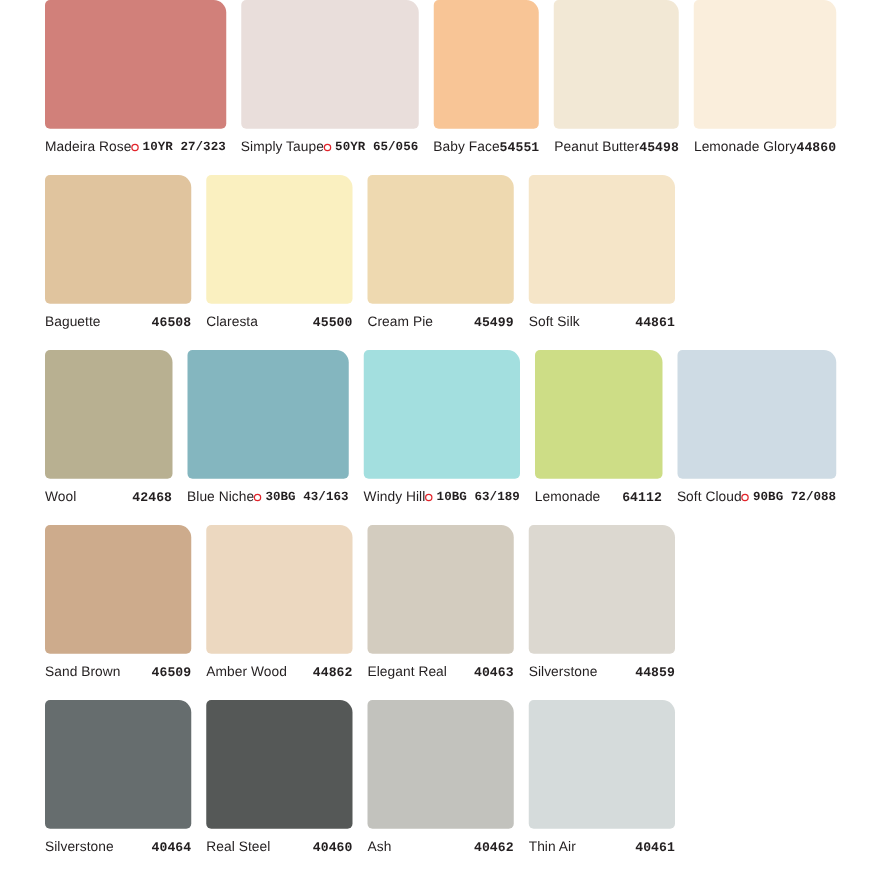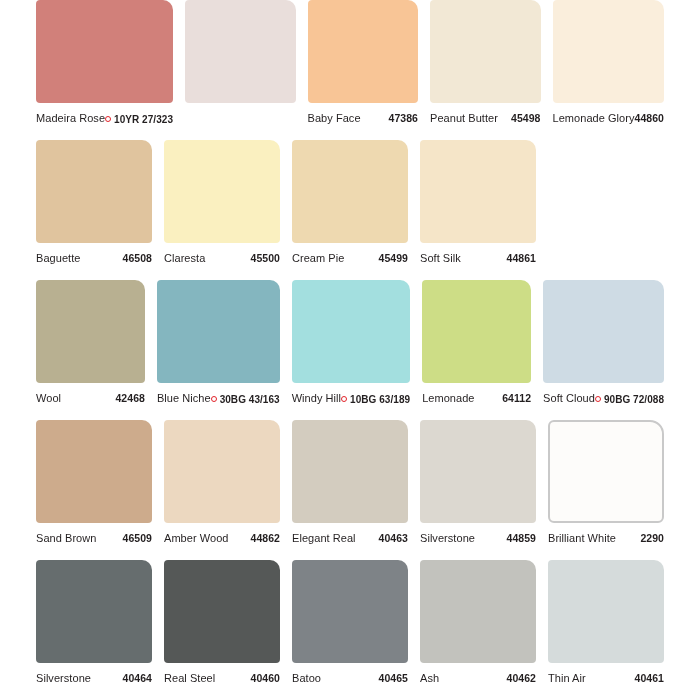"10YR 27/323" .swatch-code { font-family: none -> Liberation Mono, monospace }
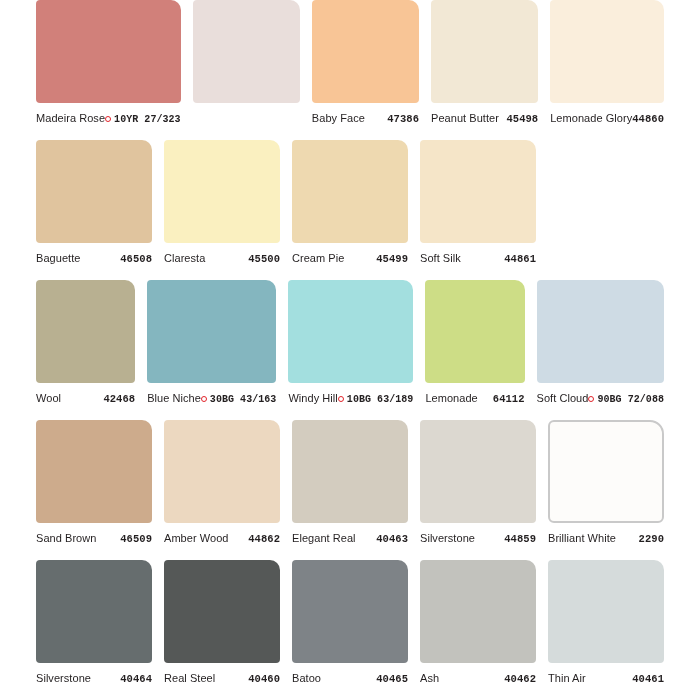"Simply Taupe" div.swatch-meta { html: none -> <div> <span>Simply Taupe</span> <span> <span></span> <span>50YR 65/056</span> </span> </div> }
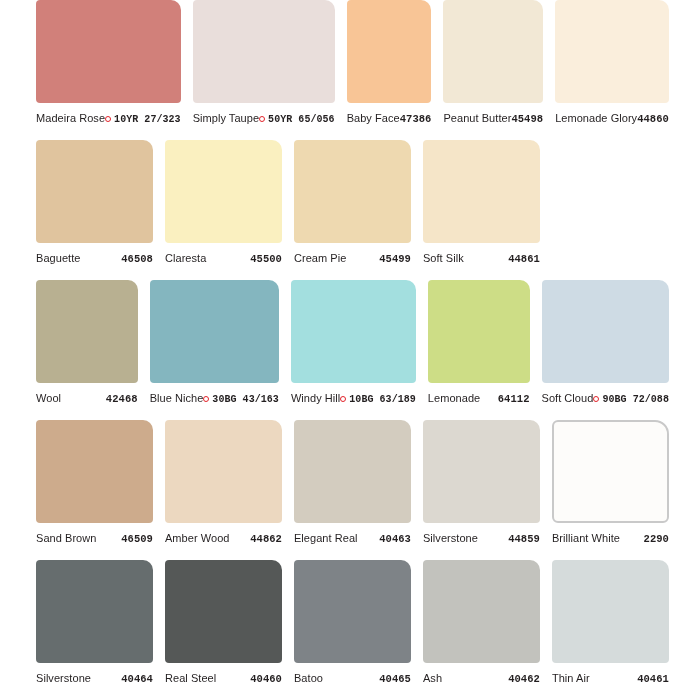"47386" span.swatch-code { text: 47386 -> 54551 }
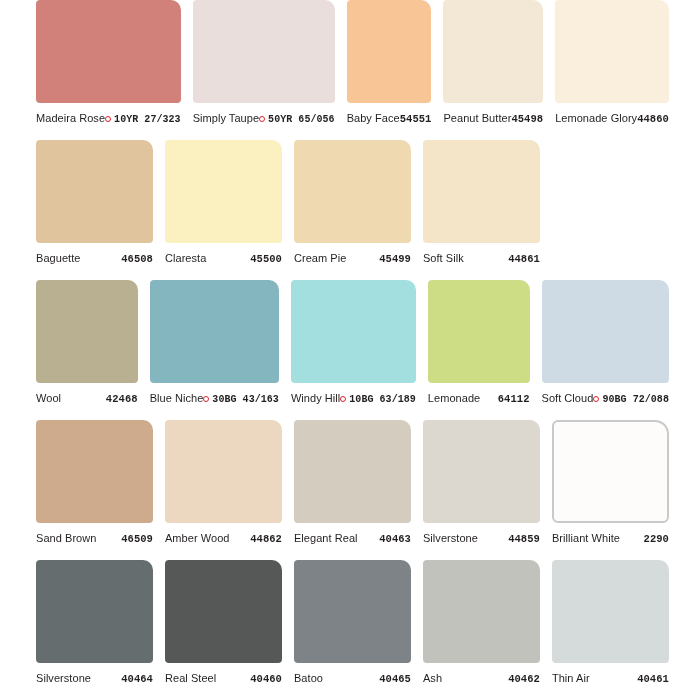"Brilliant White" div.swatch-cell { html: <div> <div></div> <div> <span>Brilliant White</span> <span> <span>2290</span> </span> </div> </div> -> none }
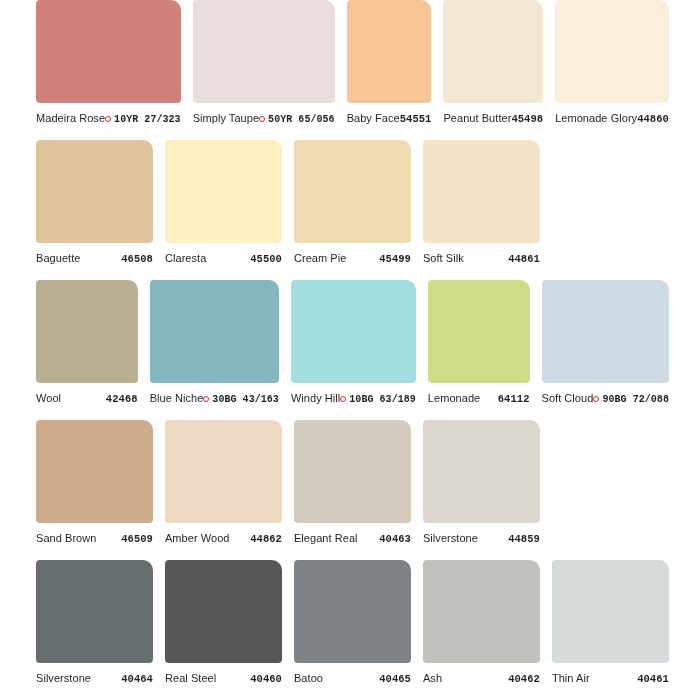"Batoo" div.swatch-cell { html: <div> <div></div> <div> <span>Batoo</span> <span> <span>40465</span> </span> </div> </div> -> none }
